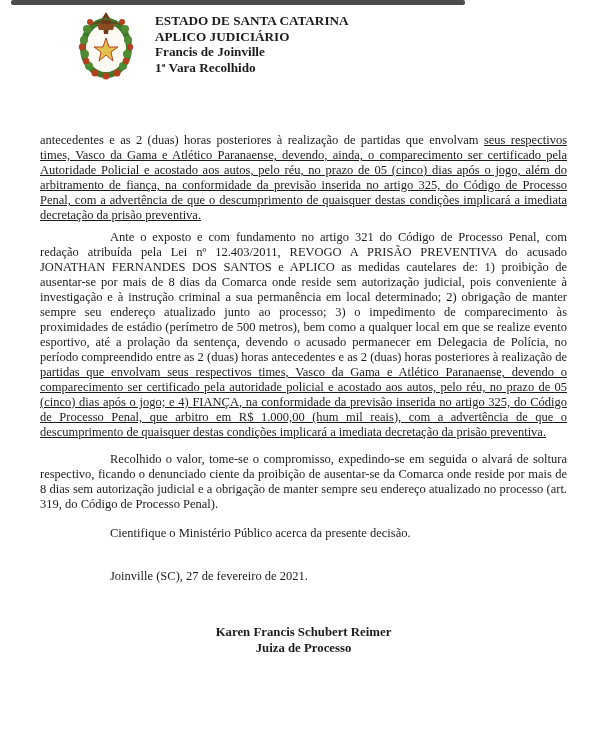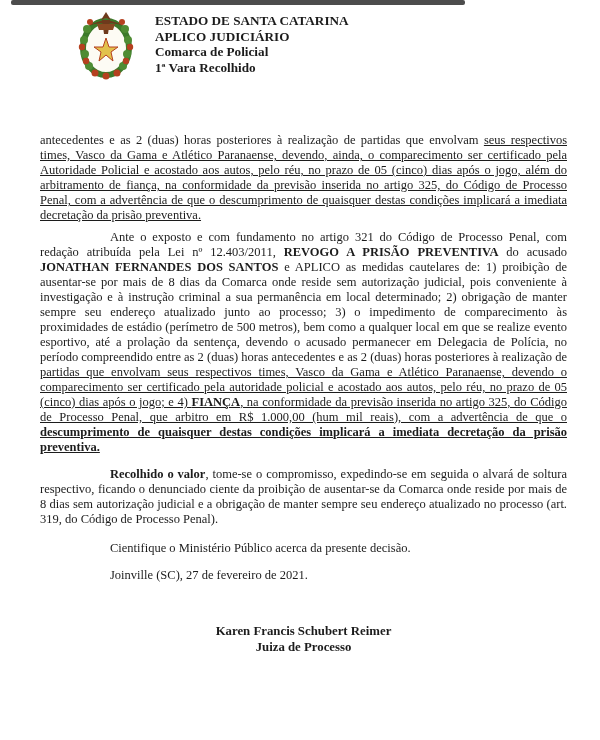"Comarca de Policial" div { text: Comarca de Policial -> Francis de Joinville }
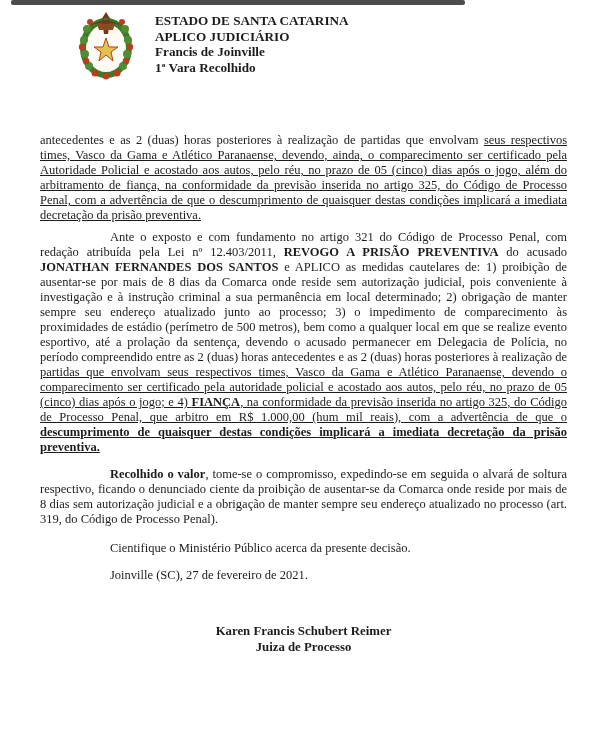"REVOGO A PRISÃO PREVENTIVA" .doc .b { font-weight: bold -> normal }
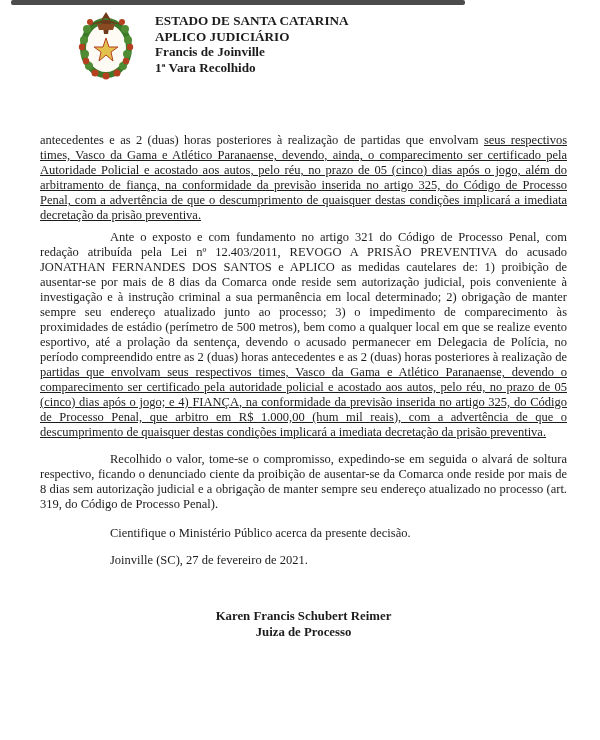"Cientifique o Ministério Público acerca" p.para { margin-bottom: 12px -> 28px }
